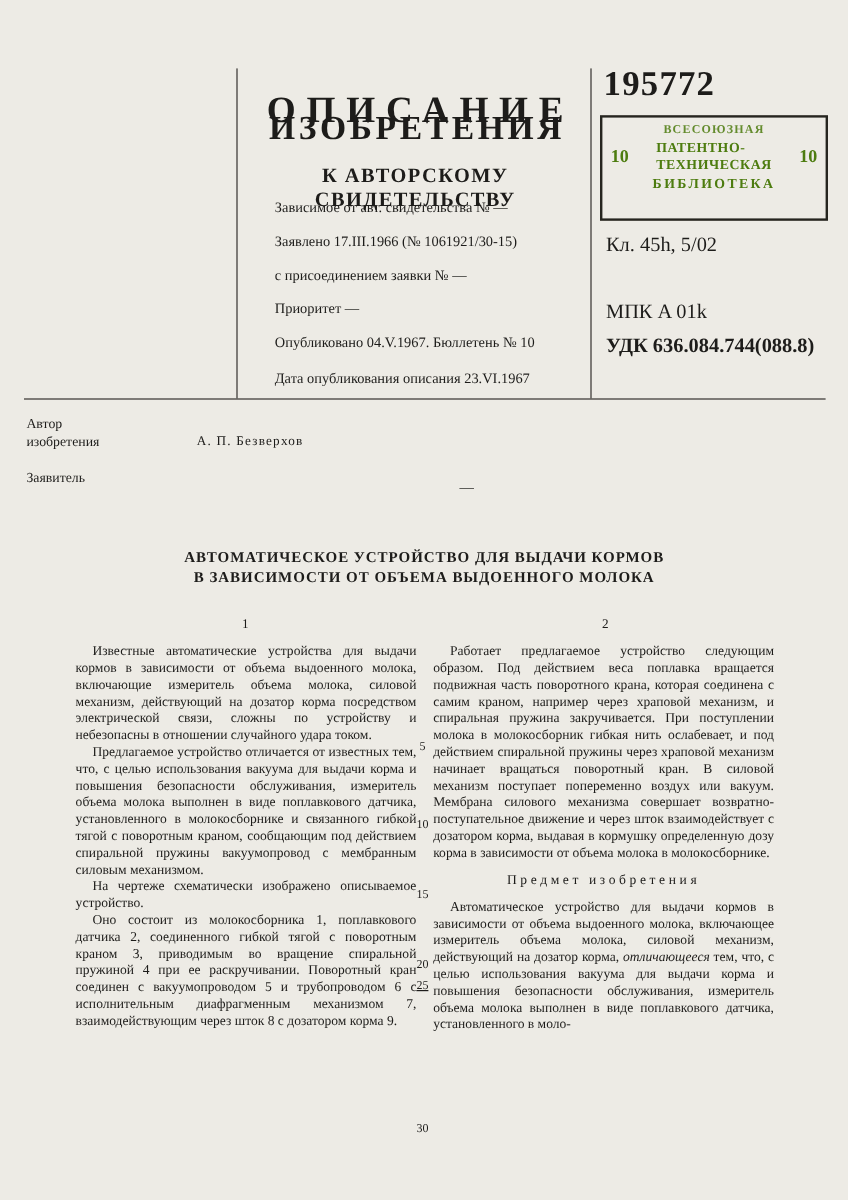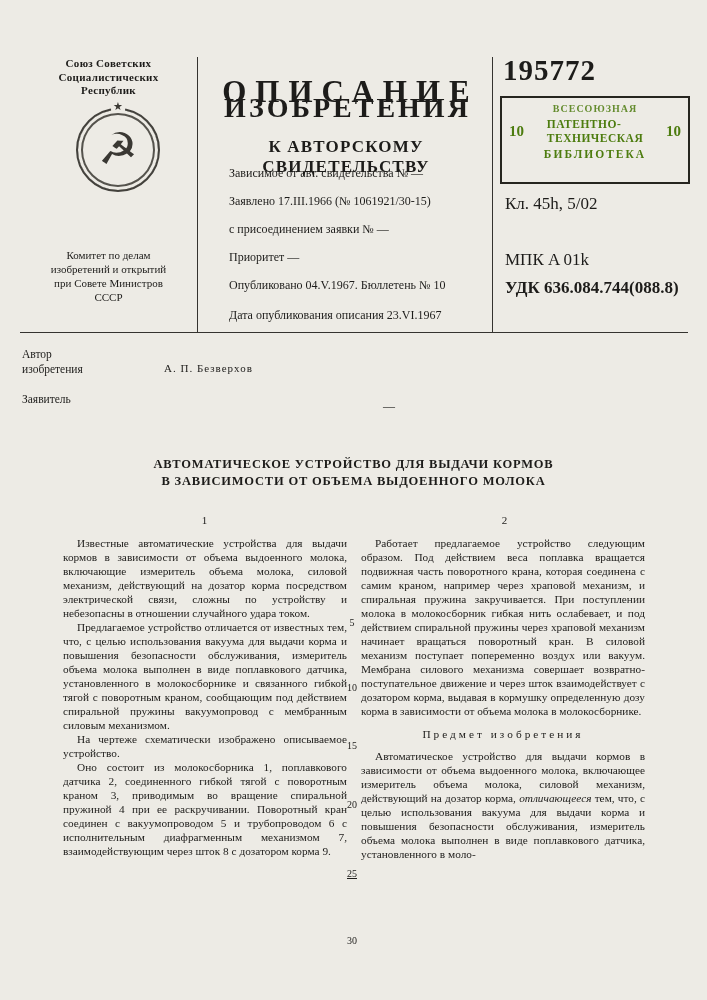"Союз Советских" div.header-left { html: <div> <div>Союз Советских</div> <div>Социалистических</div> <div>Республик</div> <div> <span>★</span> <div>☭</div> </div> <div> <div>Комитет по делам</div> <div>изобретений и открытий</div> <div>при Совете Министров</div> <div>СССР</div> </div> </div> -> none }
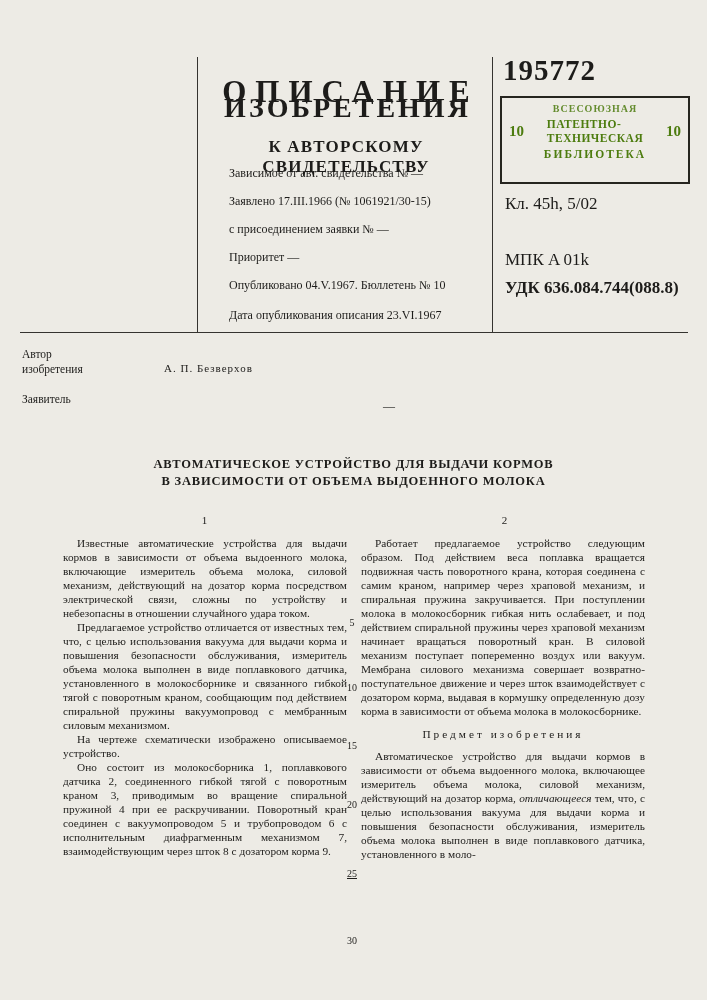"25" .gn-4 { top: 868px -> 816px }
